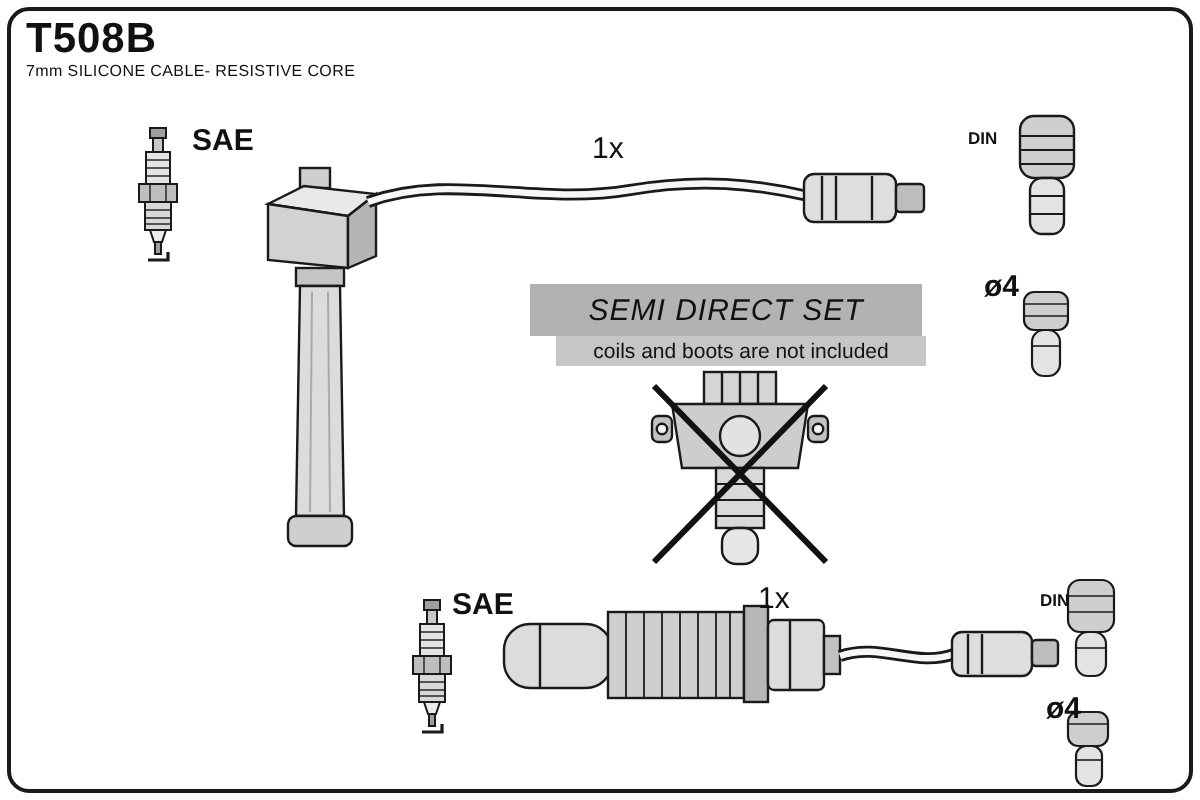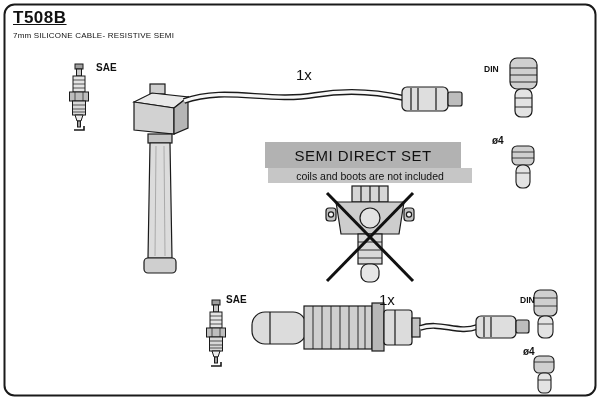"T508B" .part-number { font-size: 17px -> 21px; text-decoration: underline -> none }
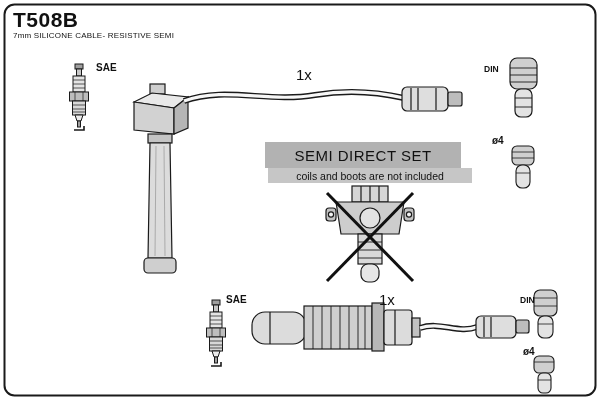"7mm SILICONE CABLE- RESISTIVE SEMI" div.lbl { text: SEMI -> CORE }
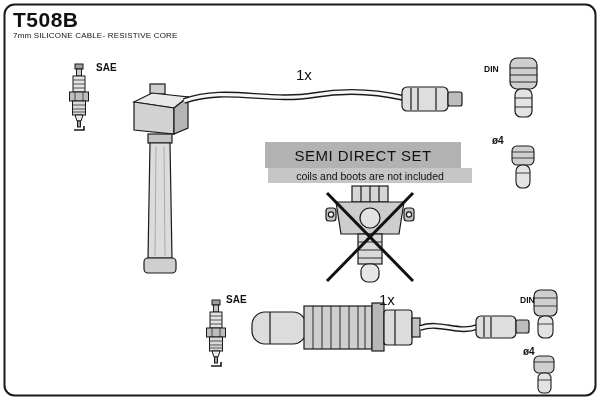"SAE" .small-lbl { font-size: 10px -> 15px }
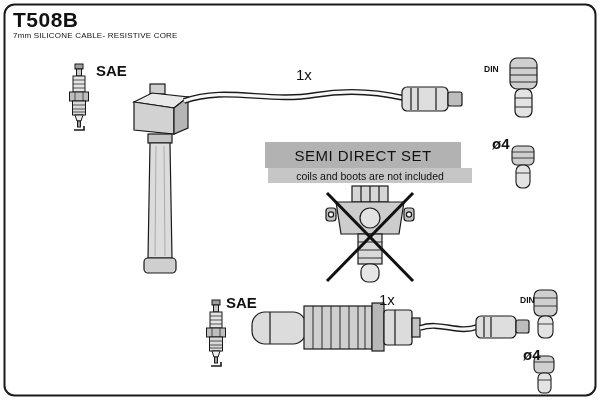"SEMI DIRECT SET" .banner { font-style: none -> italic }
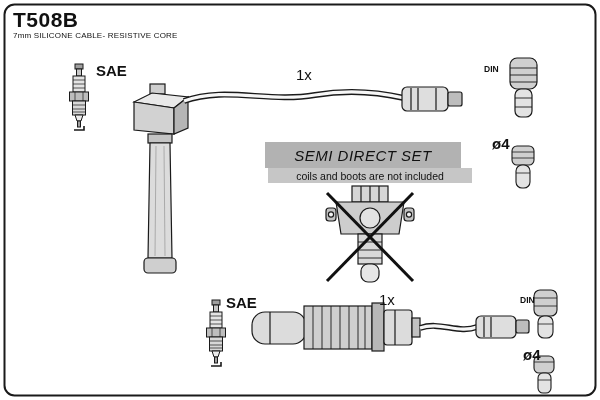"coils and boots are not" .banner-sub { left: 268px -> 278px; width: 204px -> 185px }
